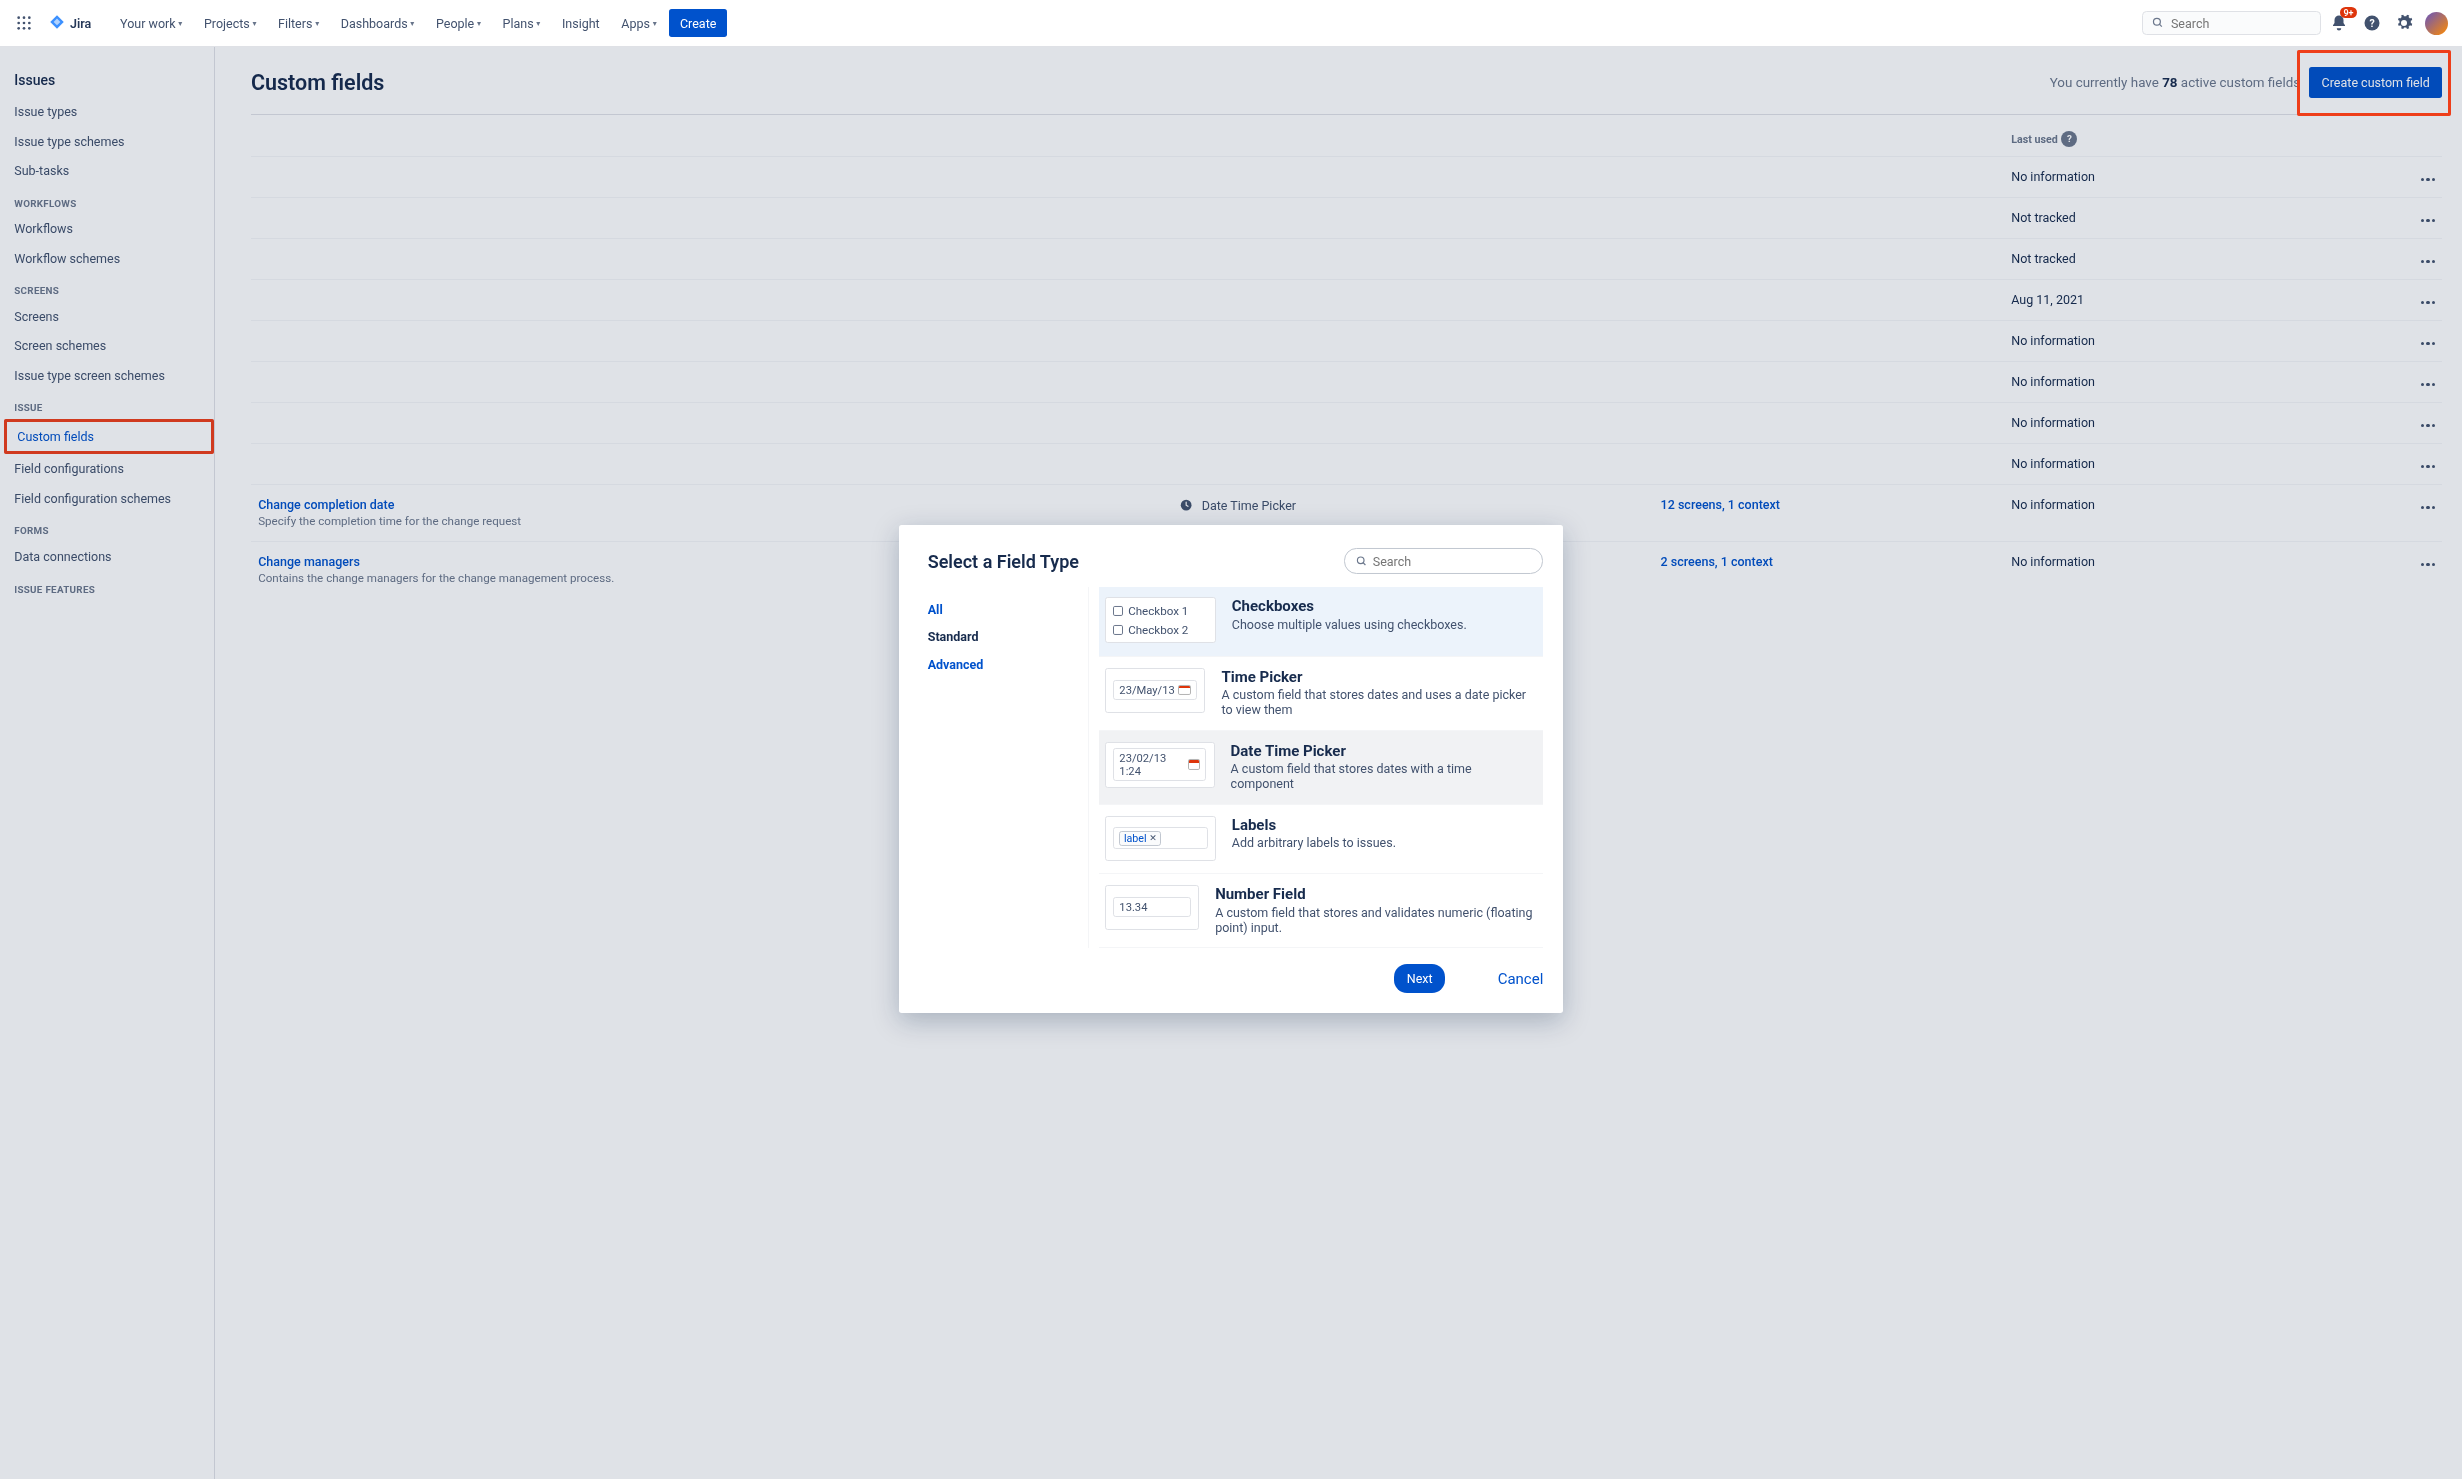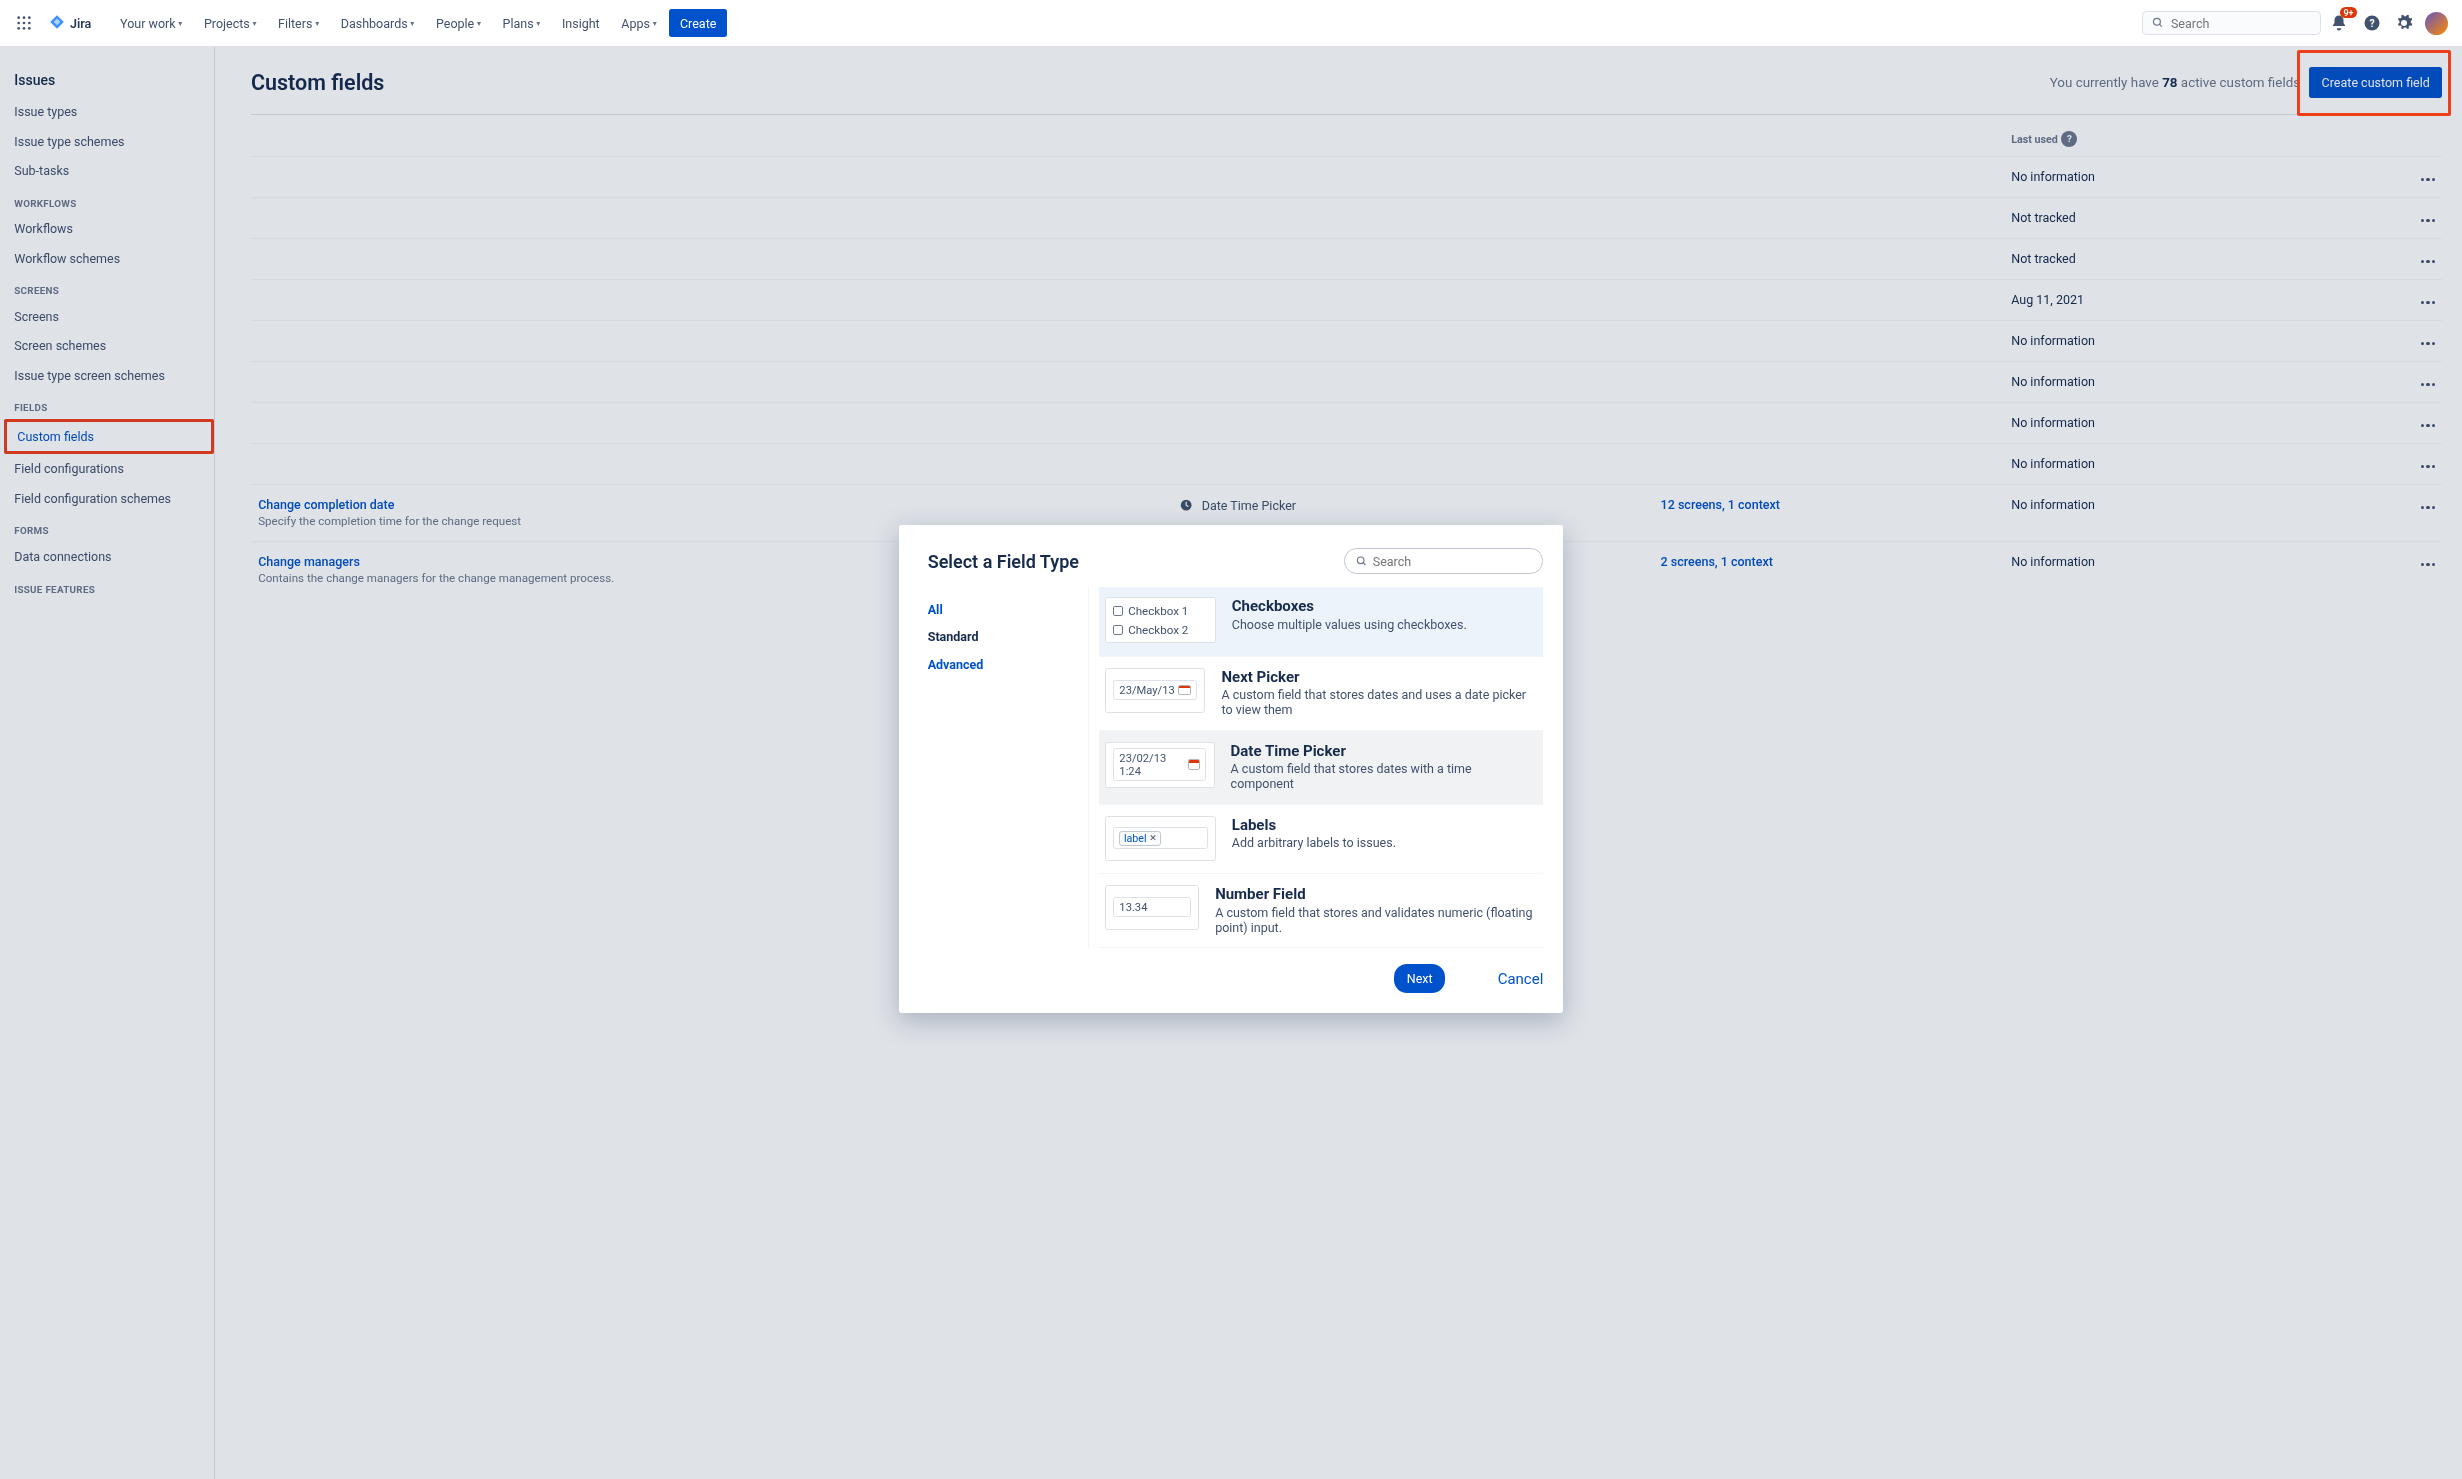"FIELDS" div.sec-title { text: FIELDS -> ISSUE }
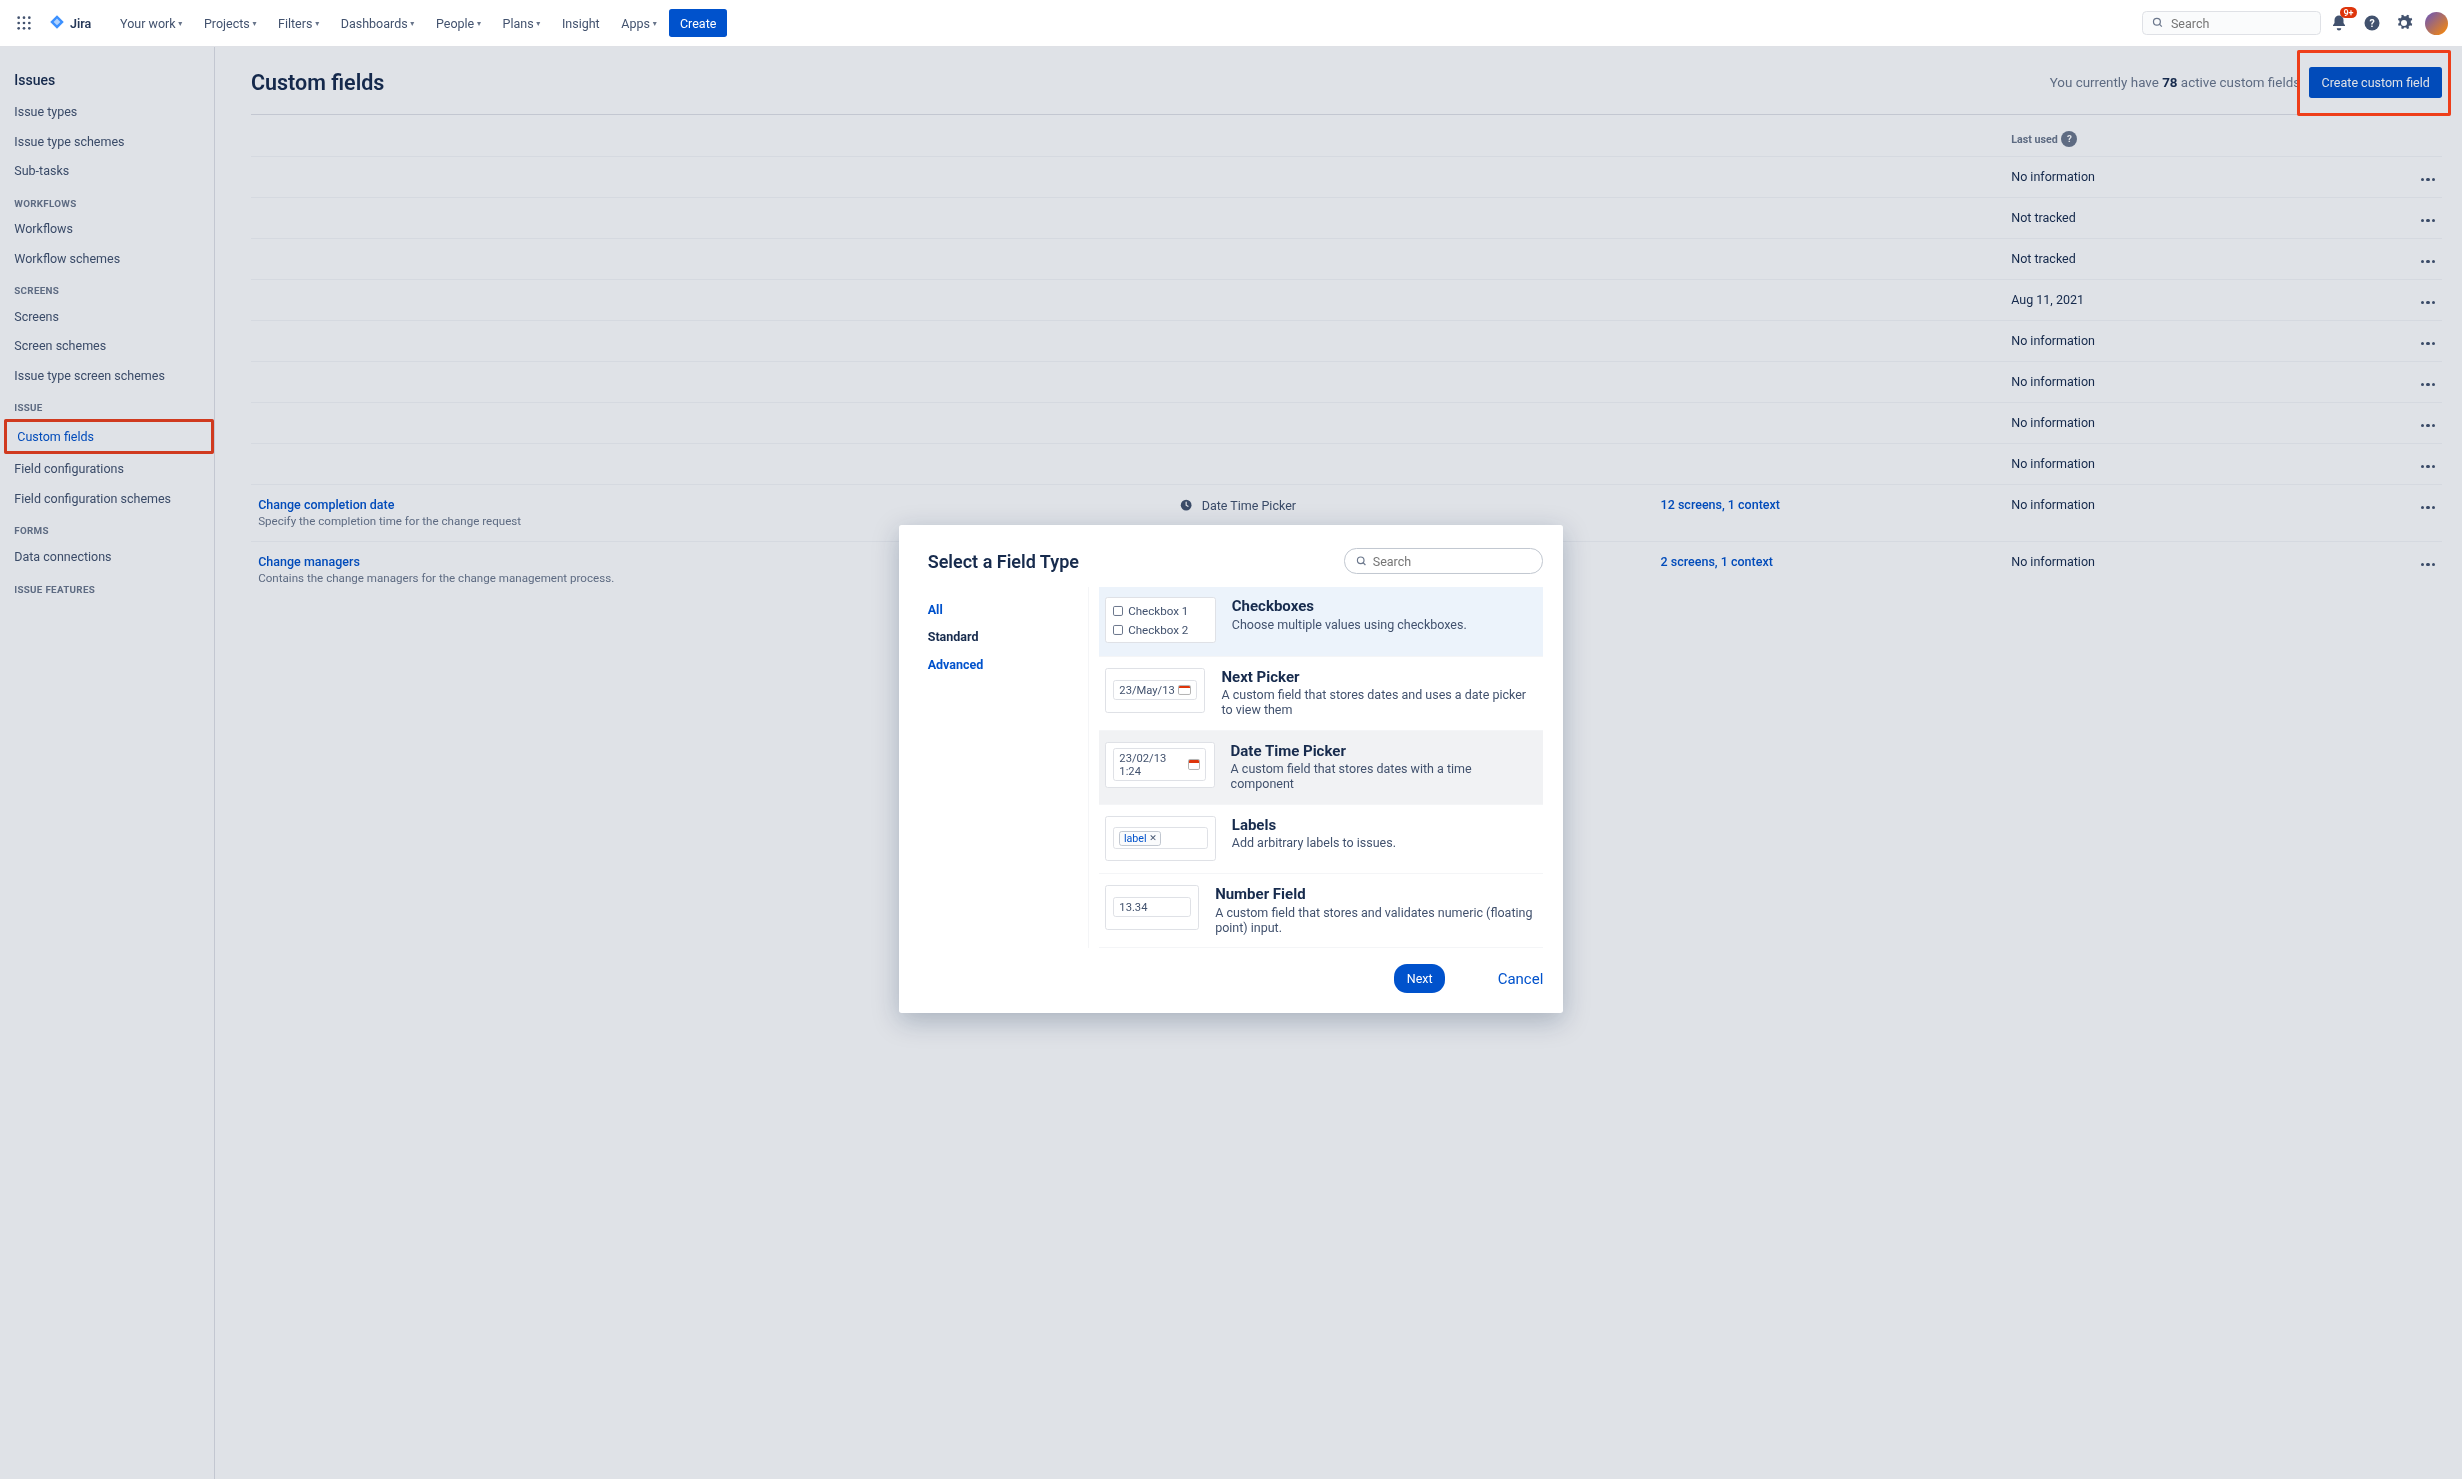"Next Picker" div.ft-title { text: Next -> Time }
